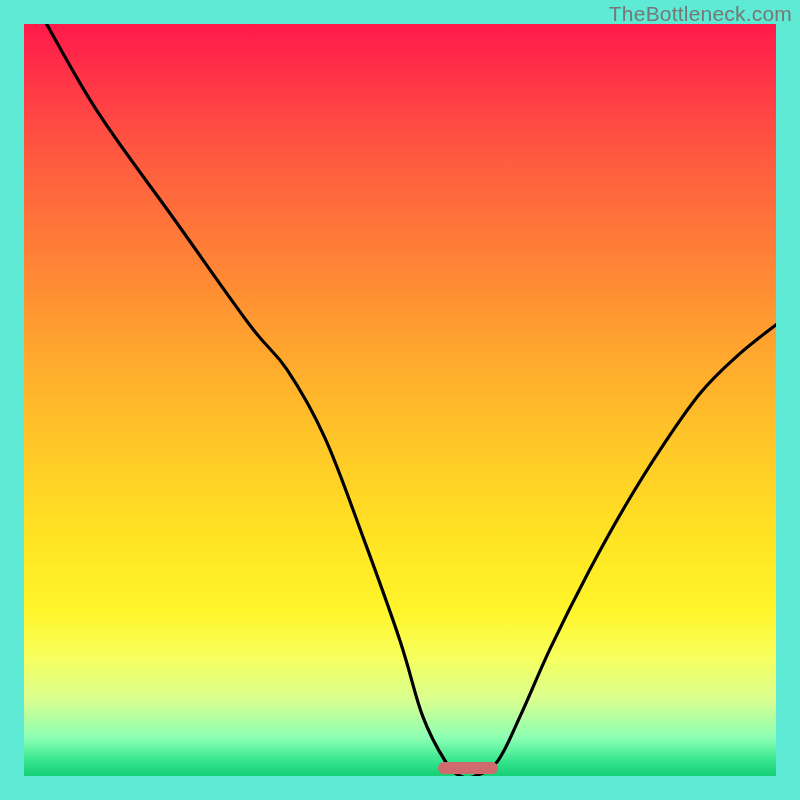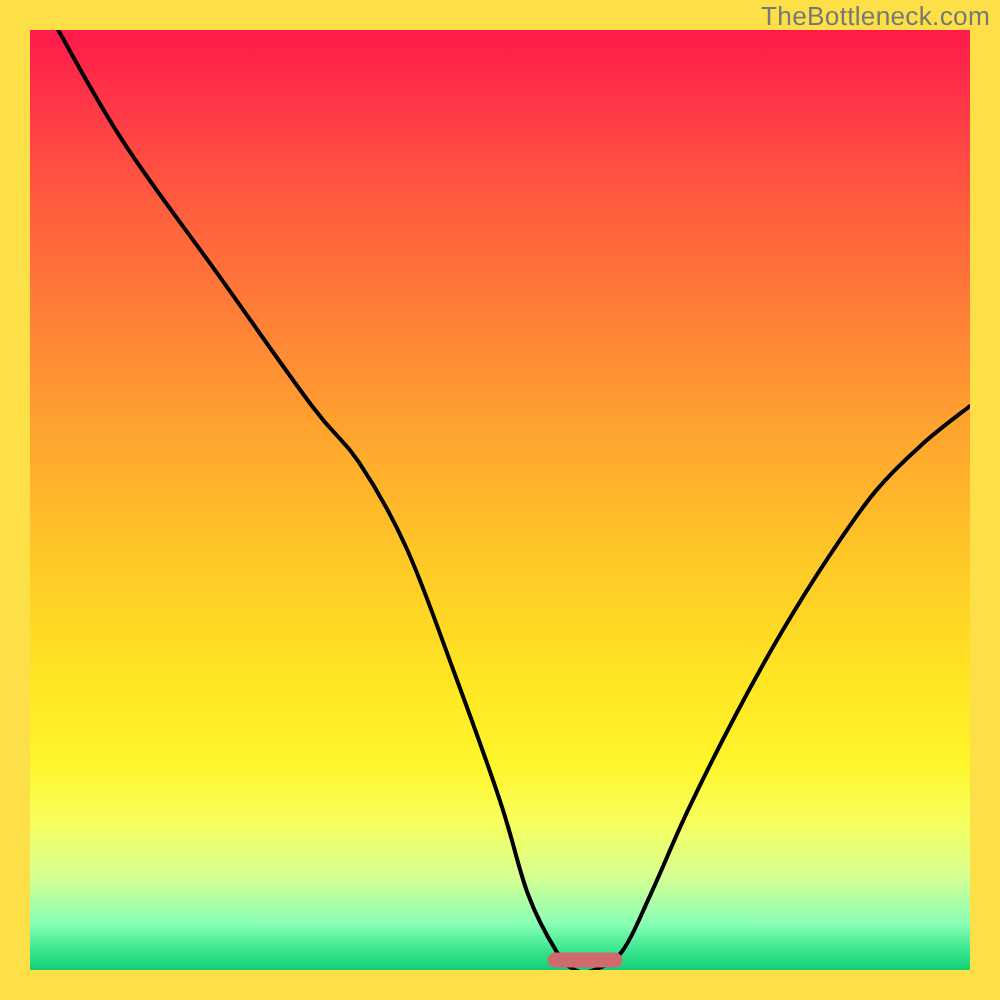"TheBottleneck.com" .frame { background: #fde047 -> #5eead4 }
